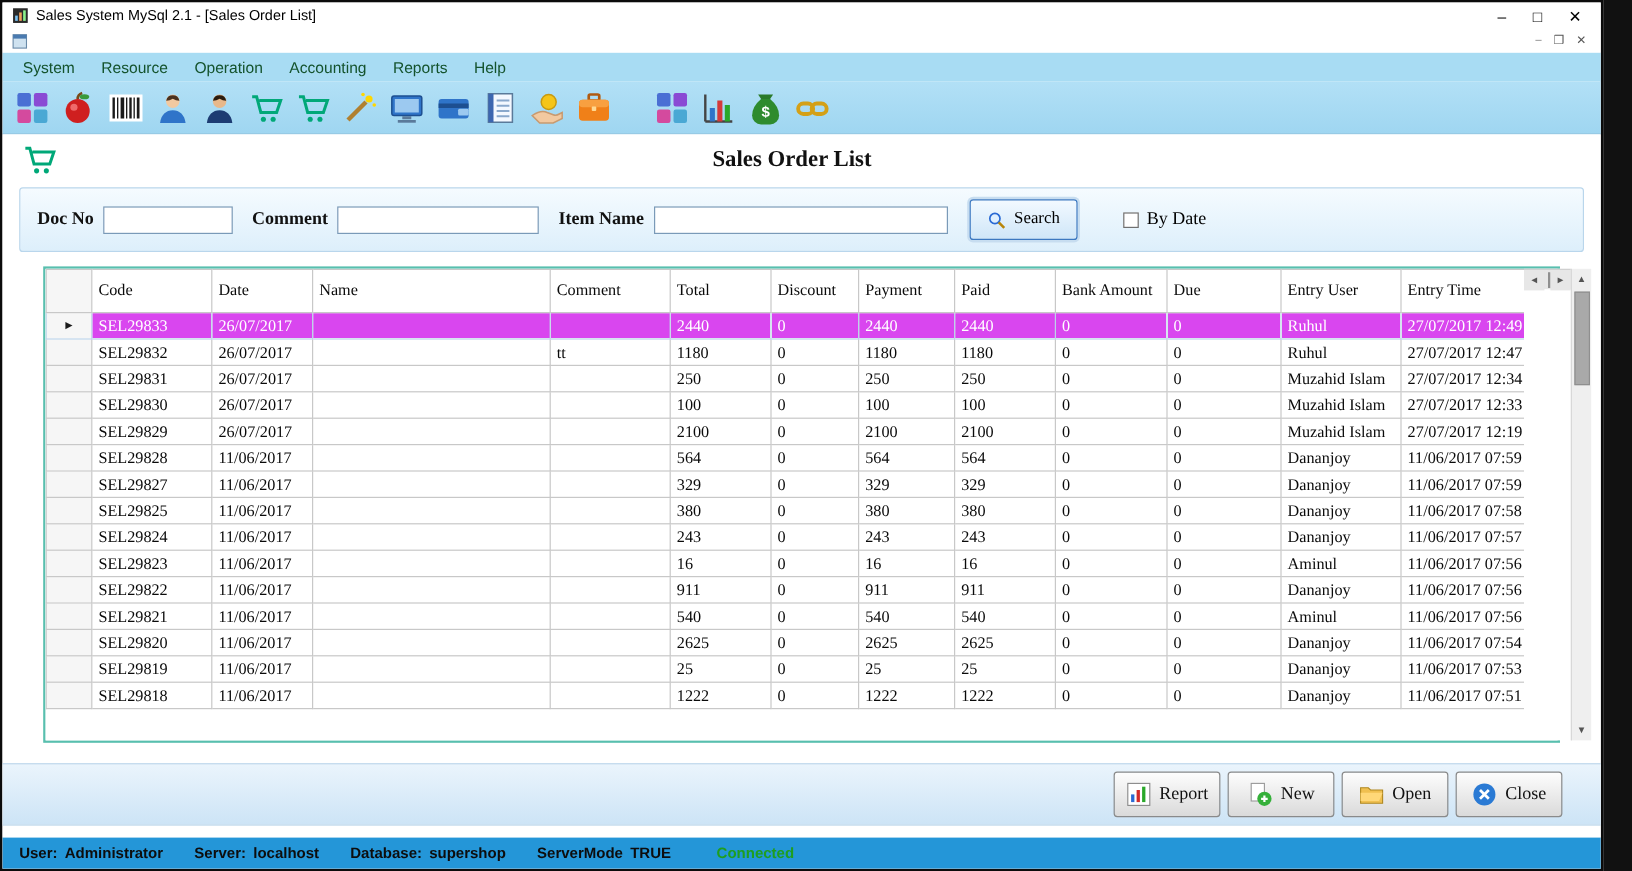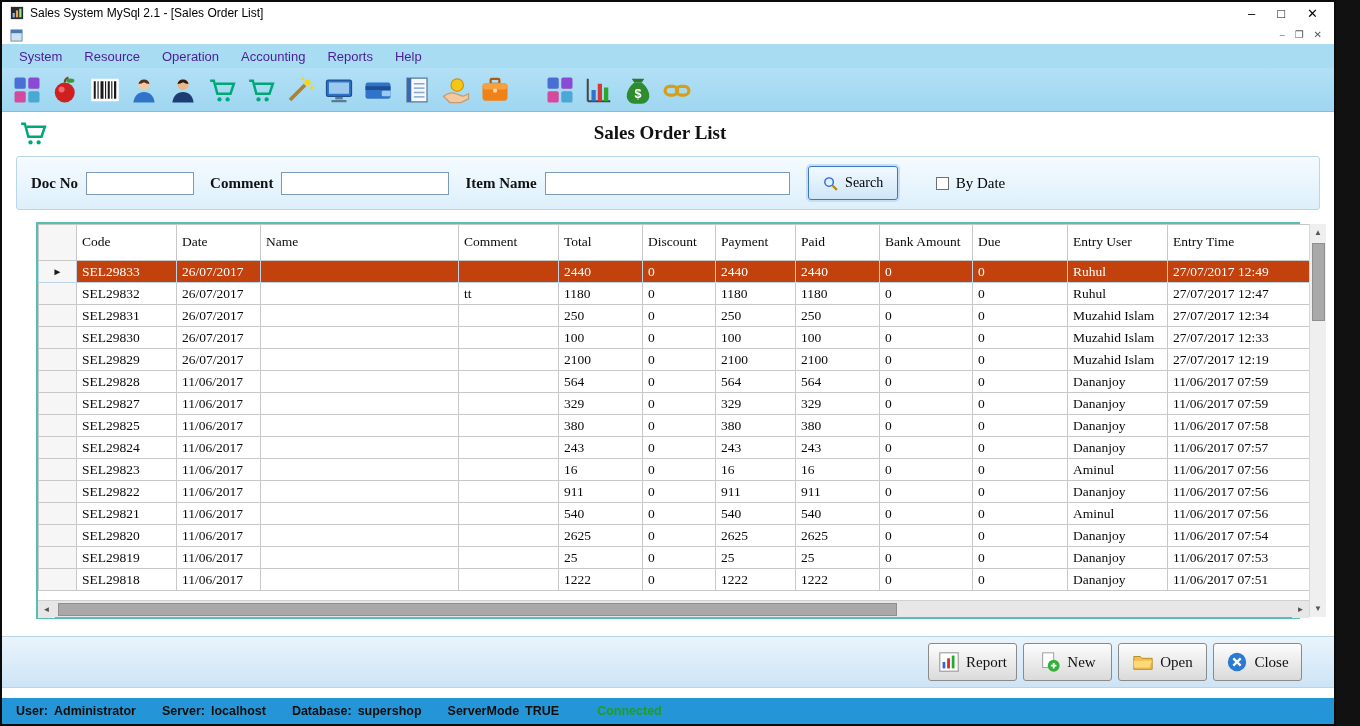"System" .menubar { color: #4c1d95 -> #14532d }
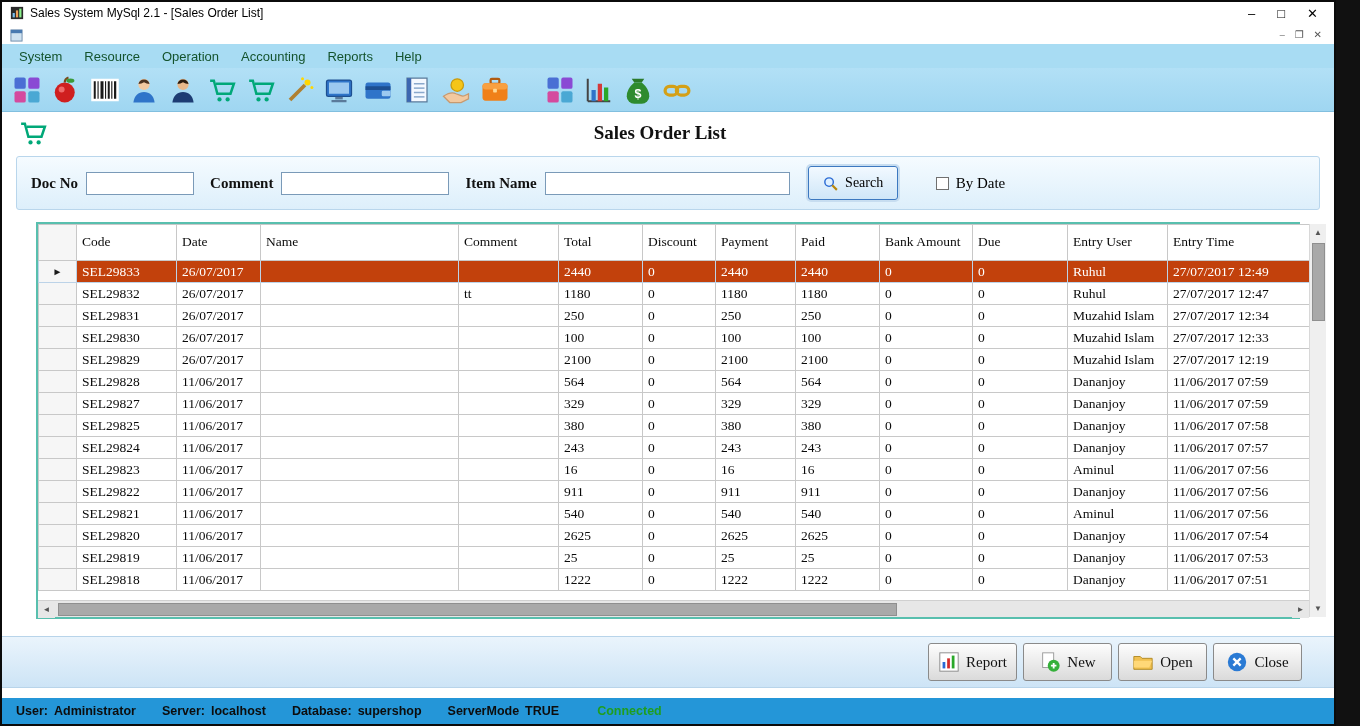"Code" .grid-main { flex-direction: column -> row }
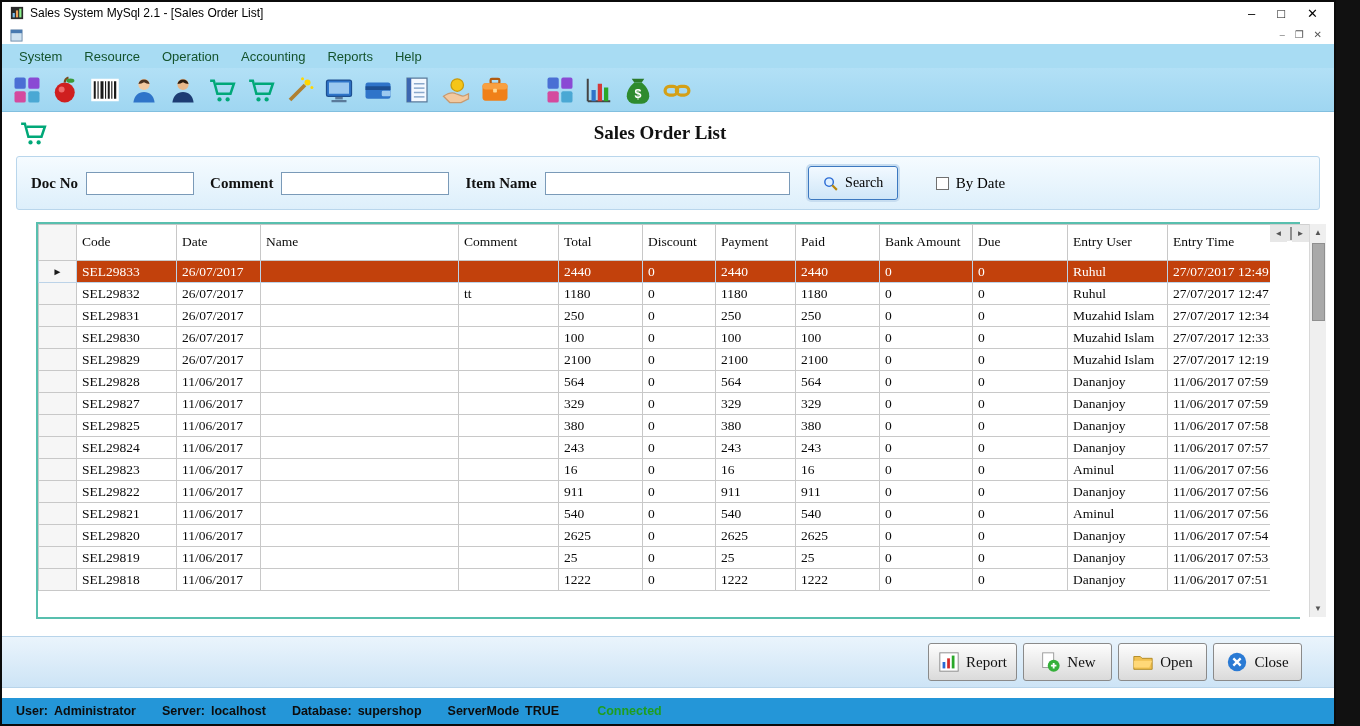"SEL29833" tr.selected td { background: #c2410c -> #d946ef }
